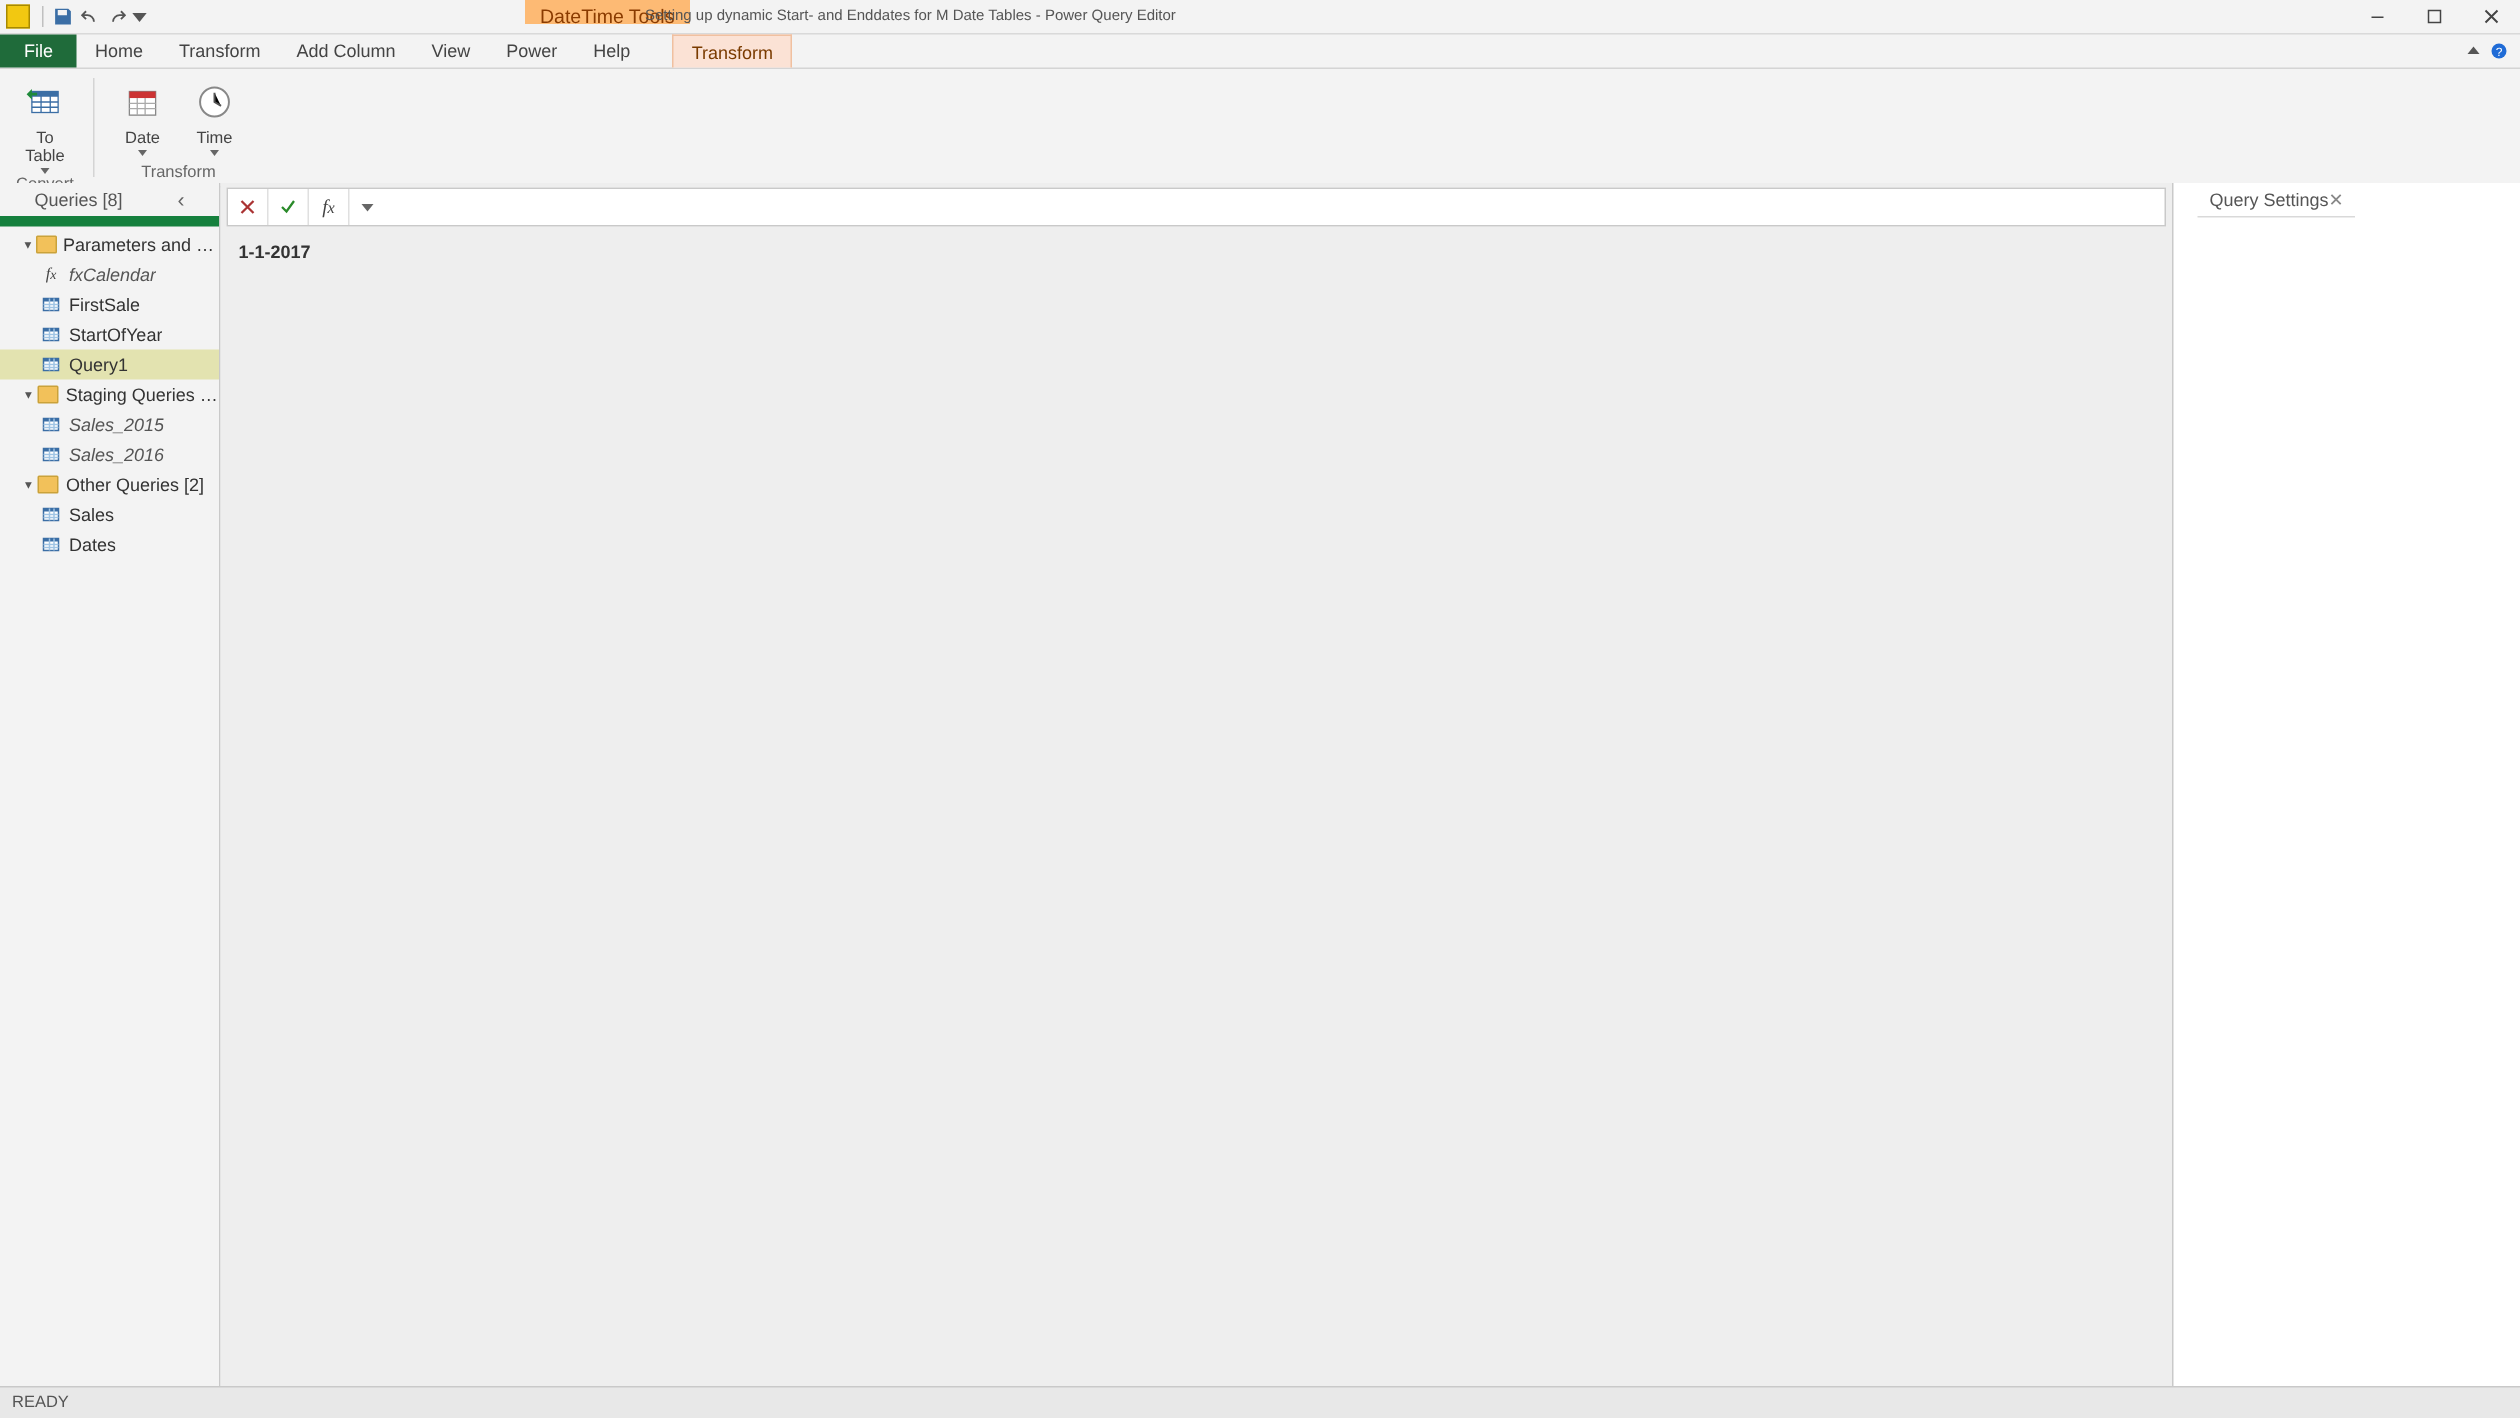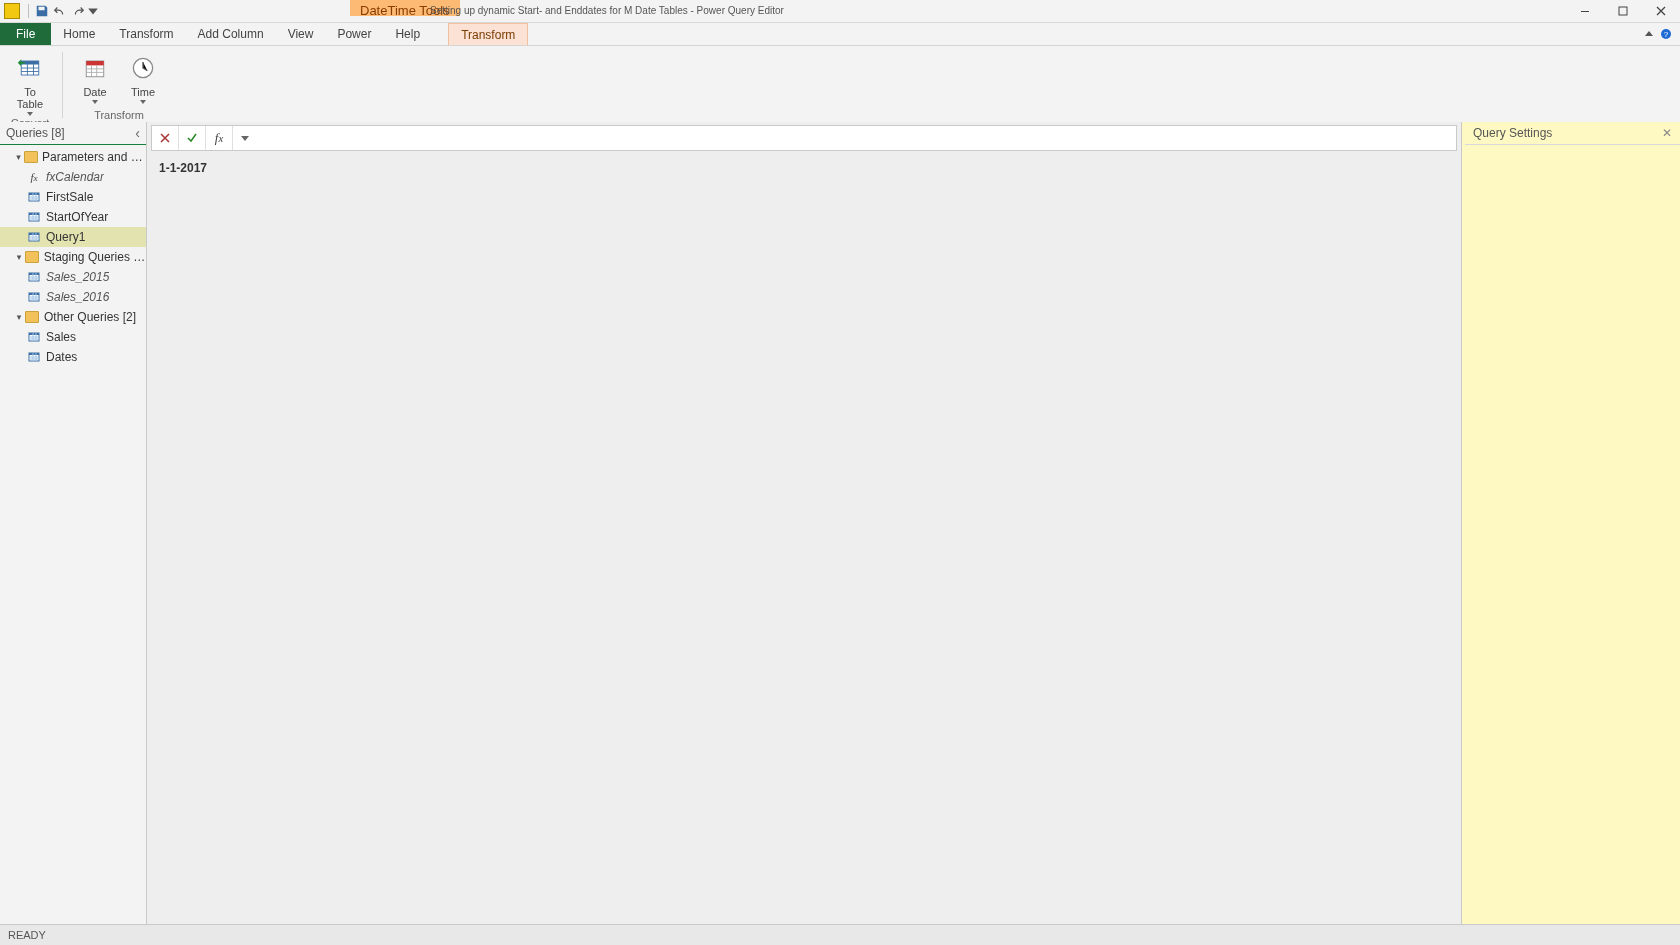"Queries [8]" #queries-pane .pane-header { border-bottom: 1px solid #15803d -> 7px solid #15803d; padding: 0 6px -> 0 23px }
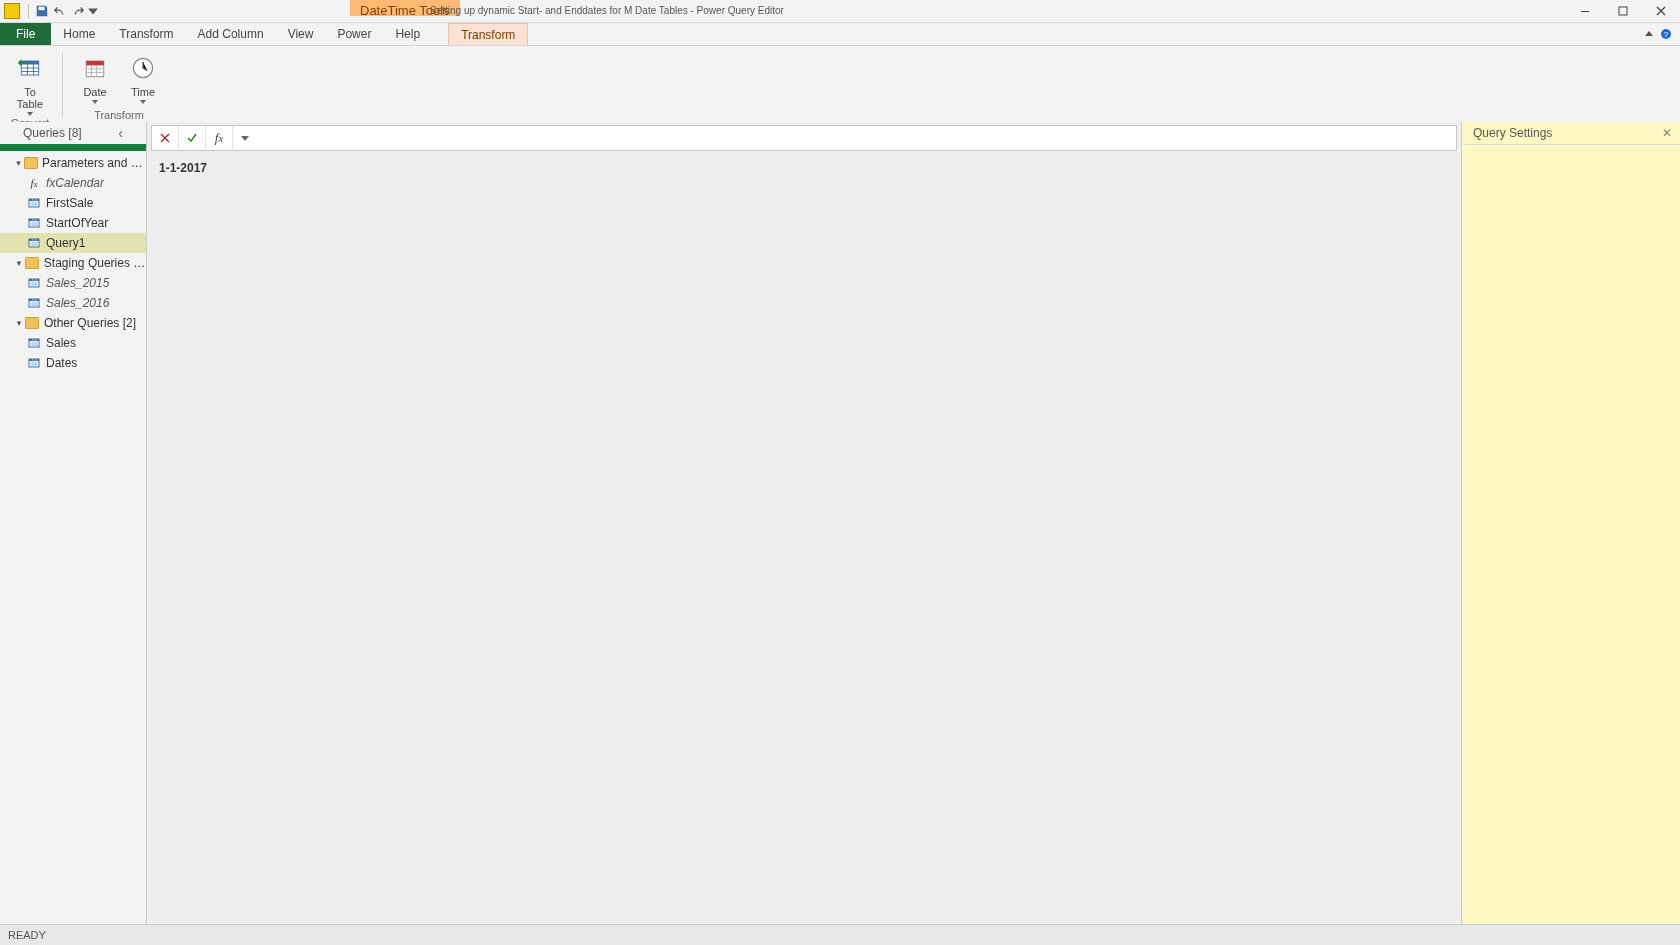"Query Settings" #settings-pane { background: #fef9c3 -> #ffffff; flex-direction: column -> row; padding: 0 0 6px 3px -> 0 0 6px 16px }
